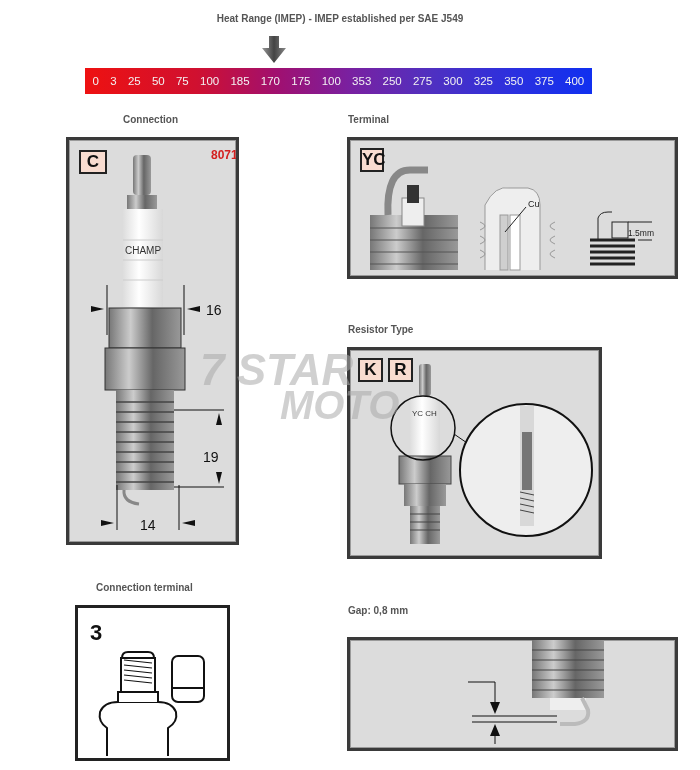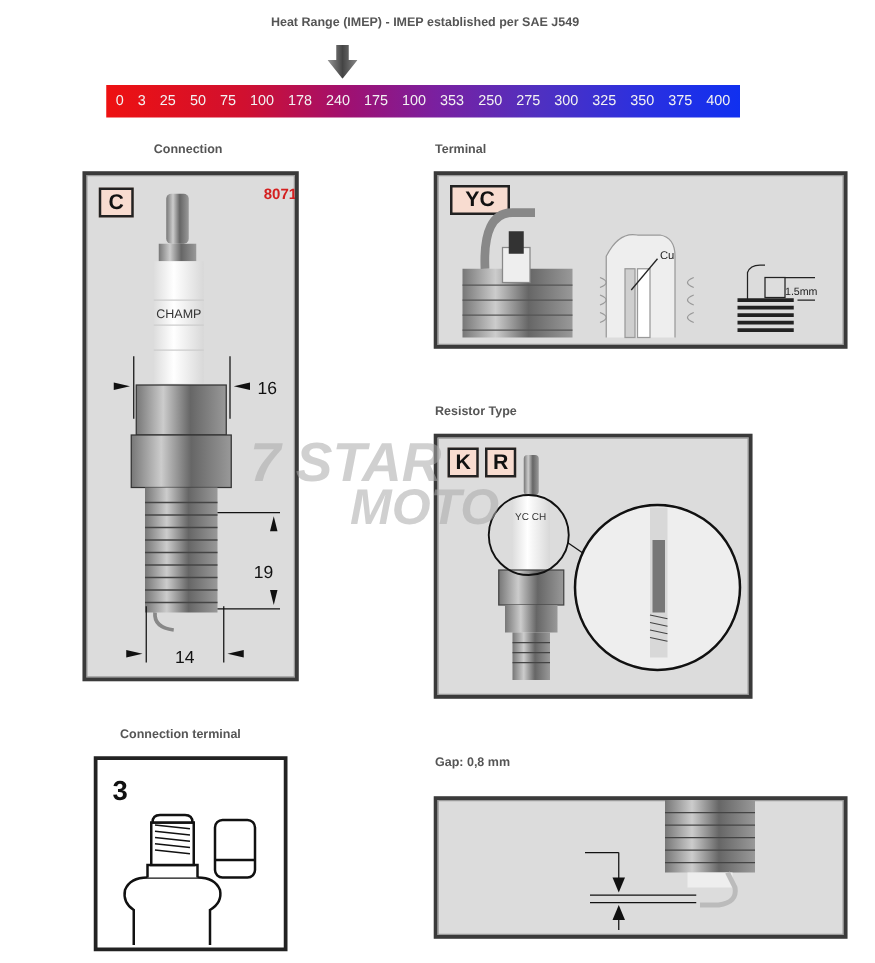"178" span { text: 178 -> 185 }
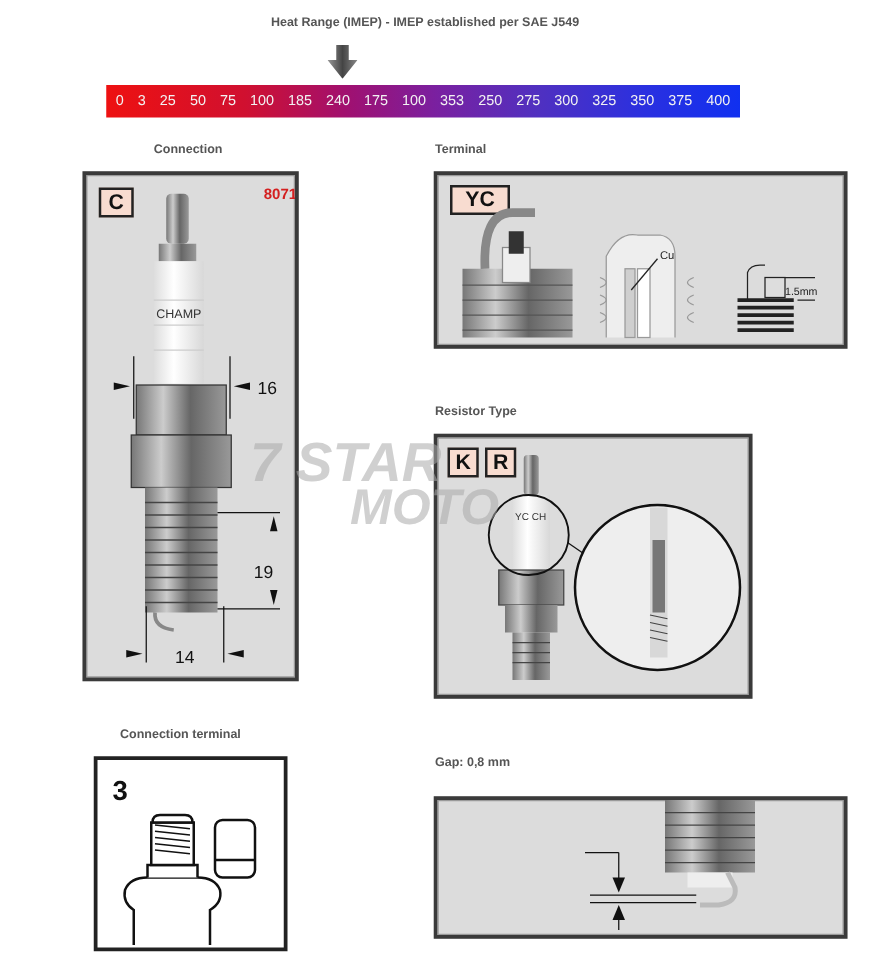"240" span { text: 240 -> 170 }
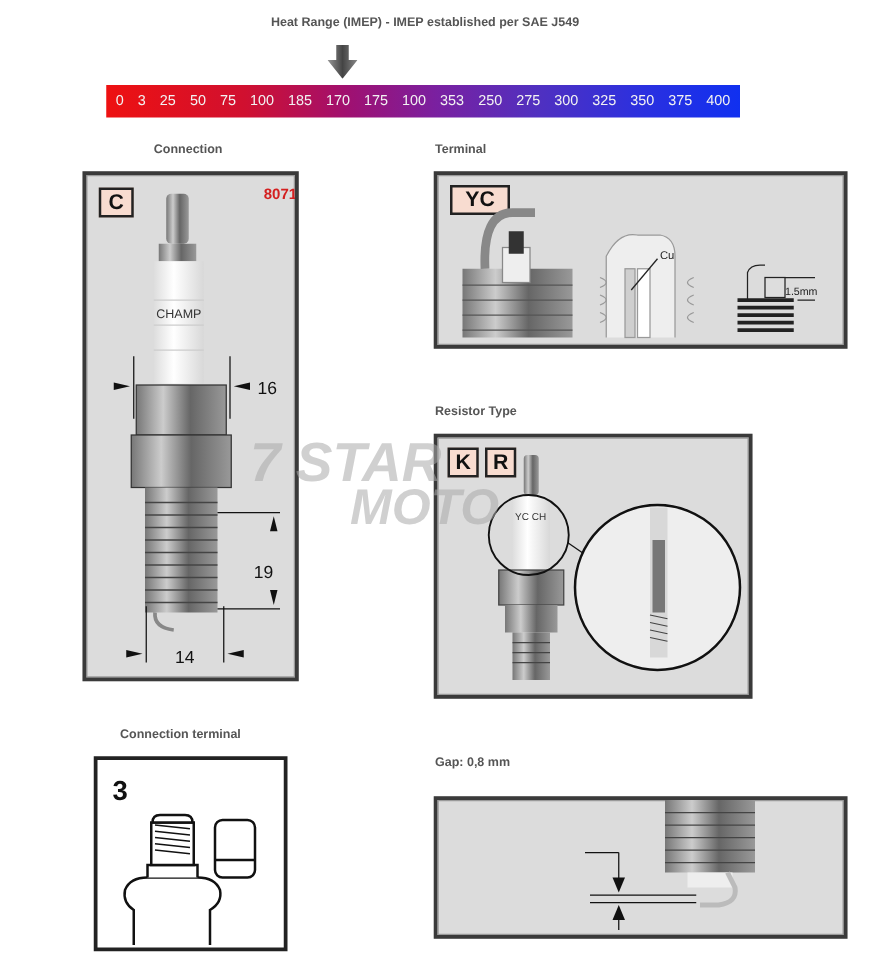"YC" div.tag { width: 48px -> 24px }
